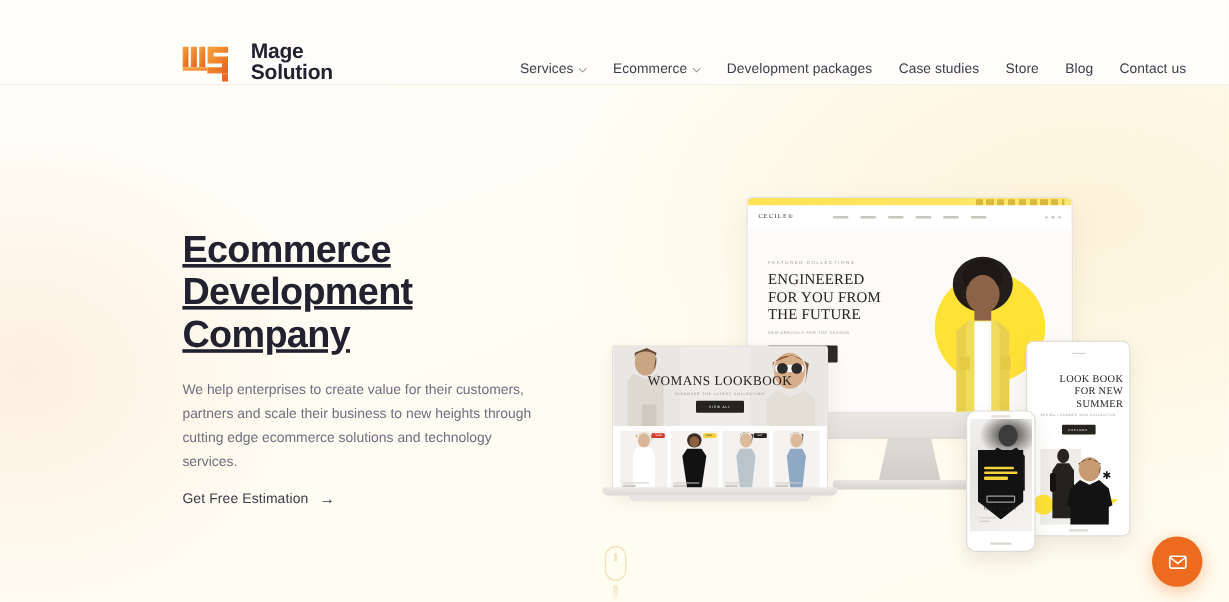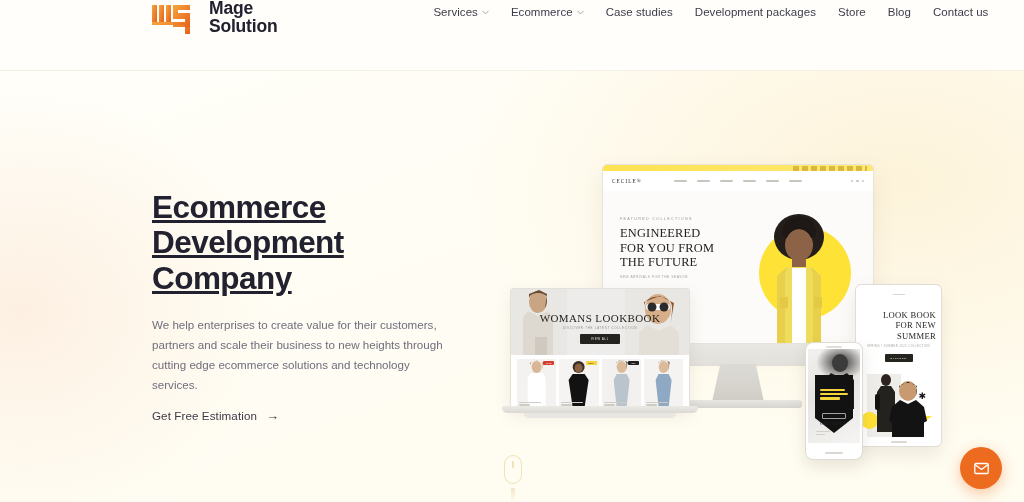"Mage" .header { align-items: flex-start -> flex-end }
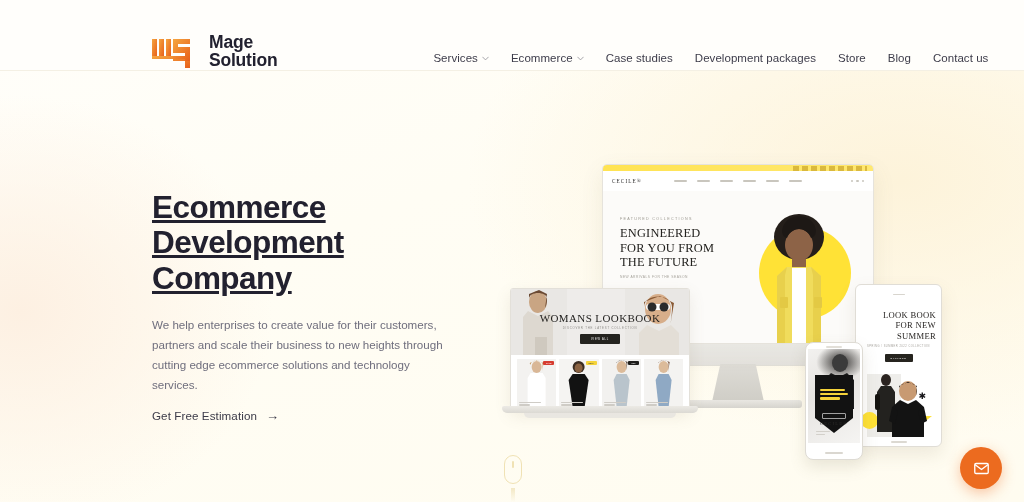"Case studies" div.nav-item { order: before "Development packages" -> after "Development packages" }
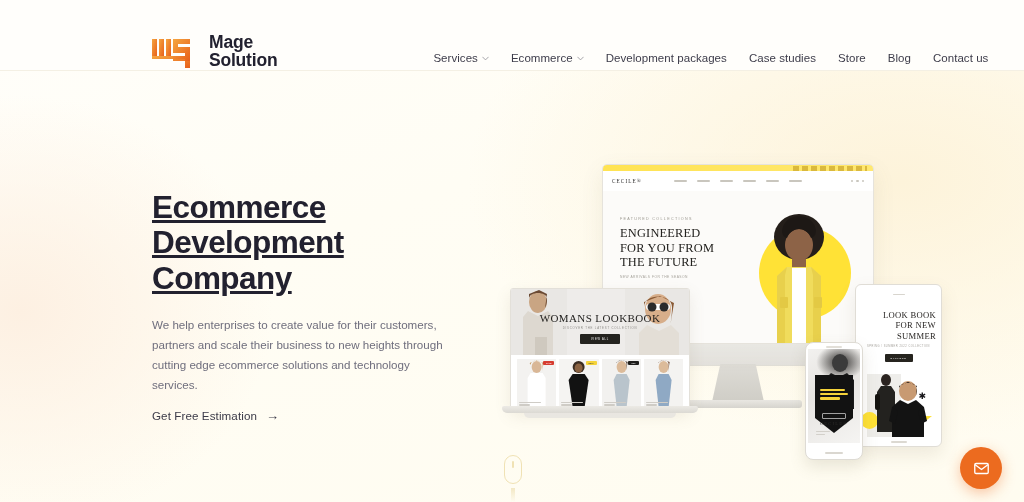"ENGINEERED" .monitor { left: 108px -> 128px }
